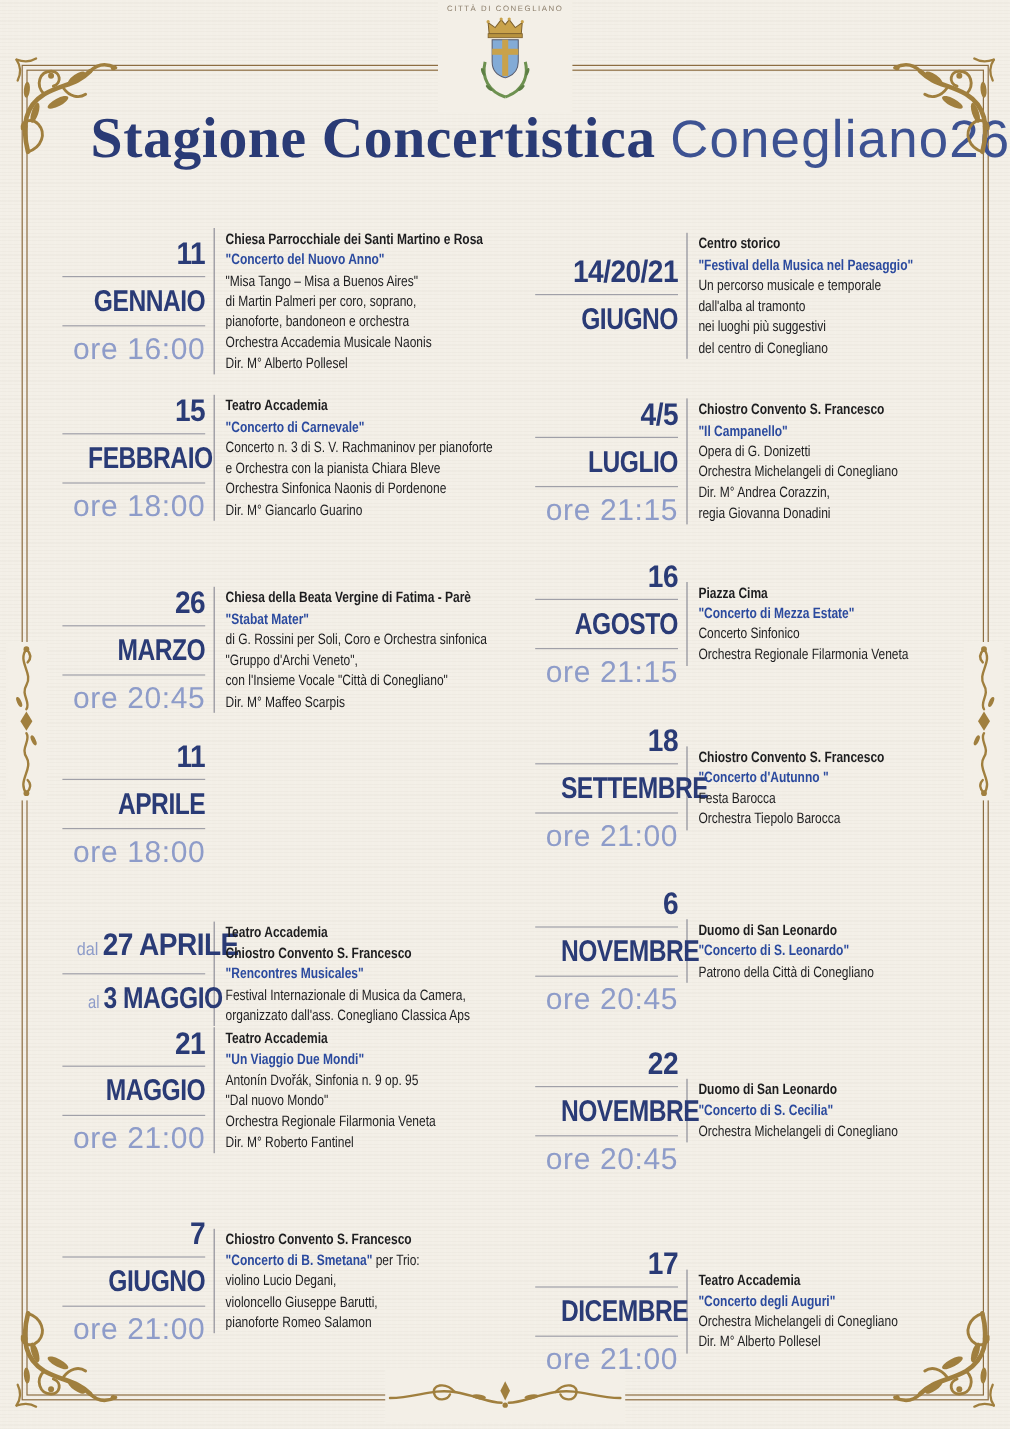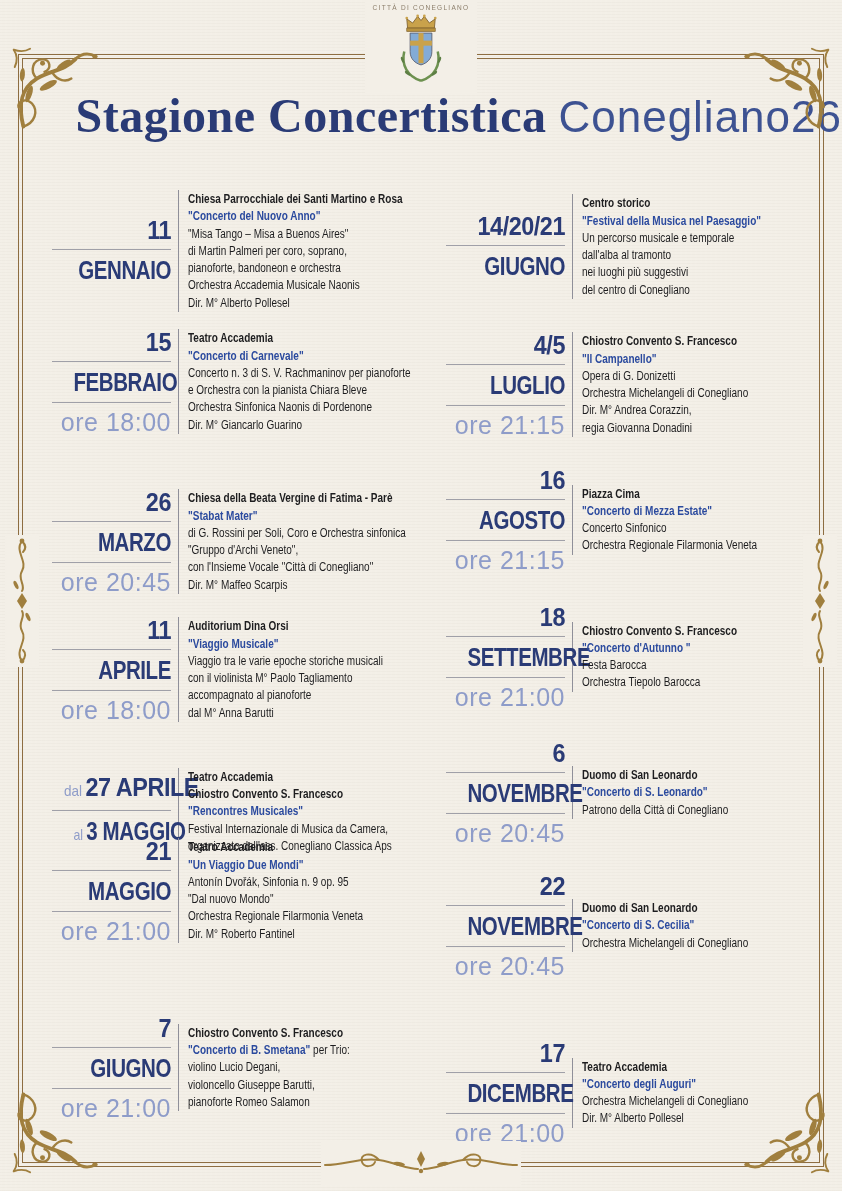"ore 16:00" div.time-wrap { html: none -> <div> <div></div> <div>ore 16:00</div> </div> }
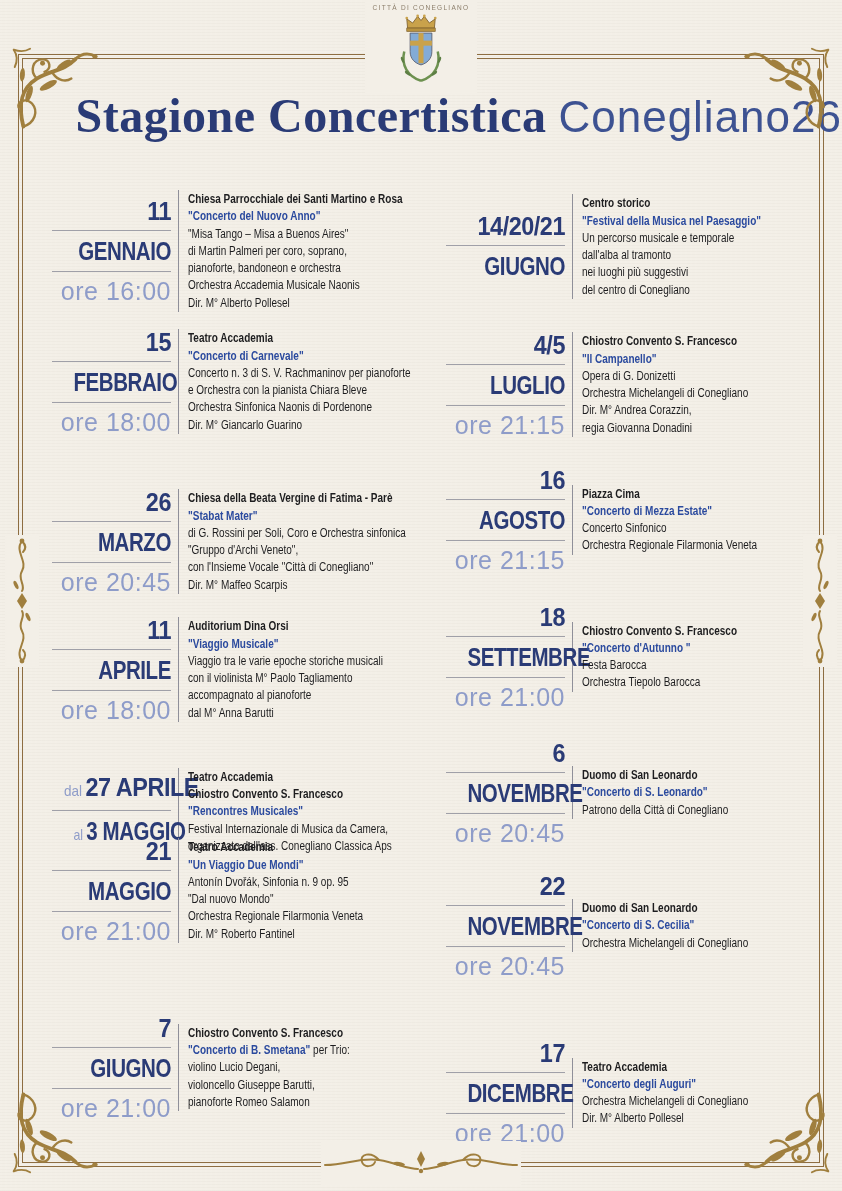"Auditorium Dina Orsi" div.desc { html: <div> <div> <div>Auditorium Dina Orsi</div> <div><span>"Viaggio Musicale"</span><span></span></div> <div>Viaggio tra le varie epoche storiche musicali con il violinista M° Paolo Tagliamento accompagnato al pianoforte dal M° Anna Barutti</div> </div> </div> -> none }
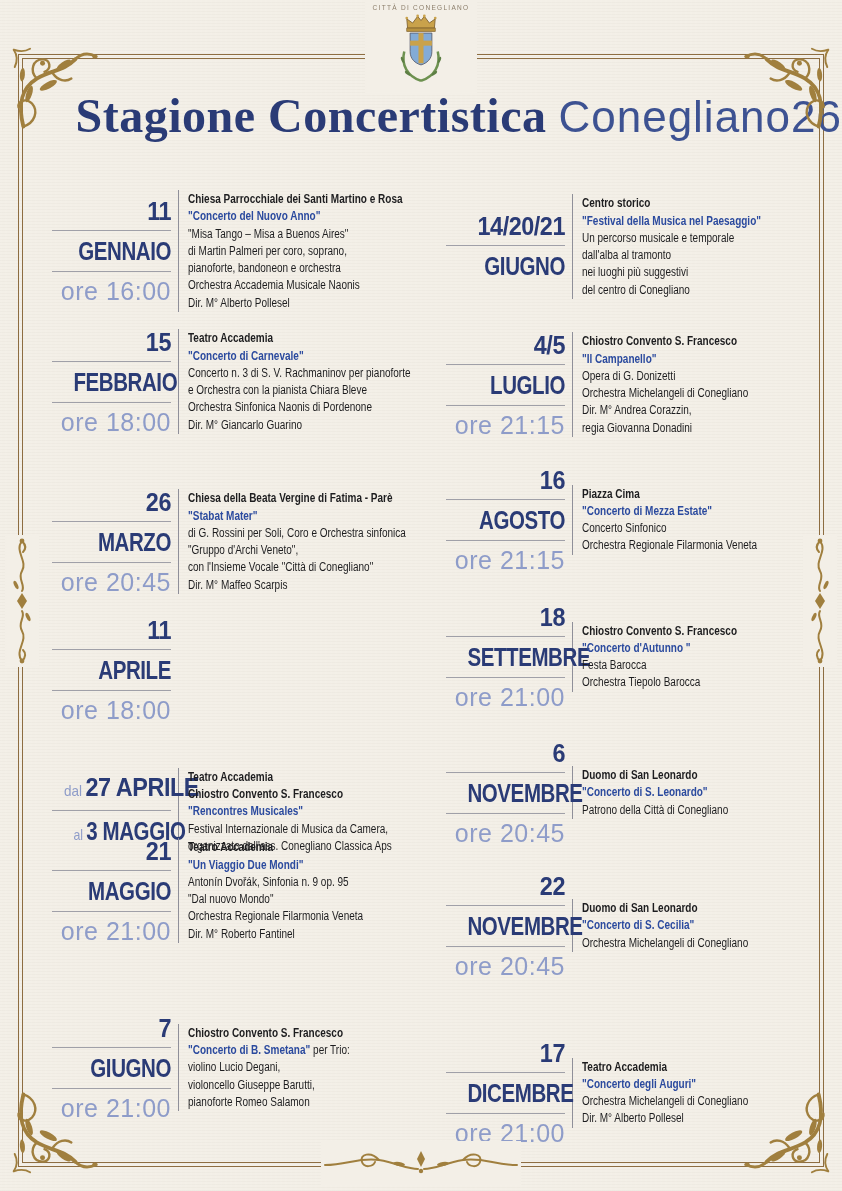"21" .col-left .e6 { top: 646px -> 664px }
